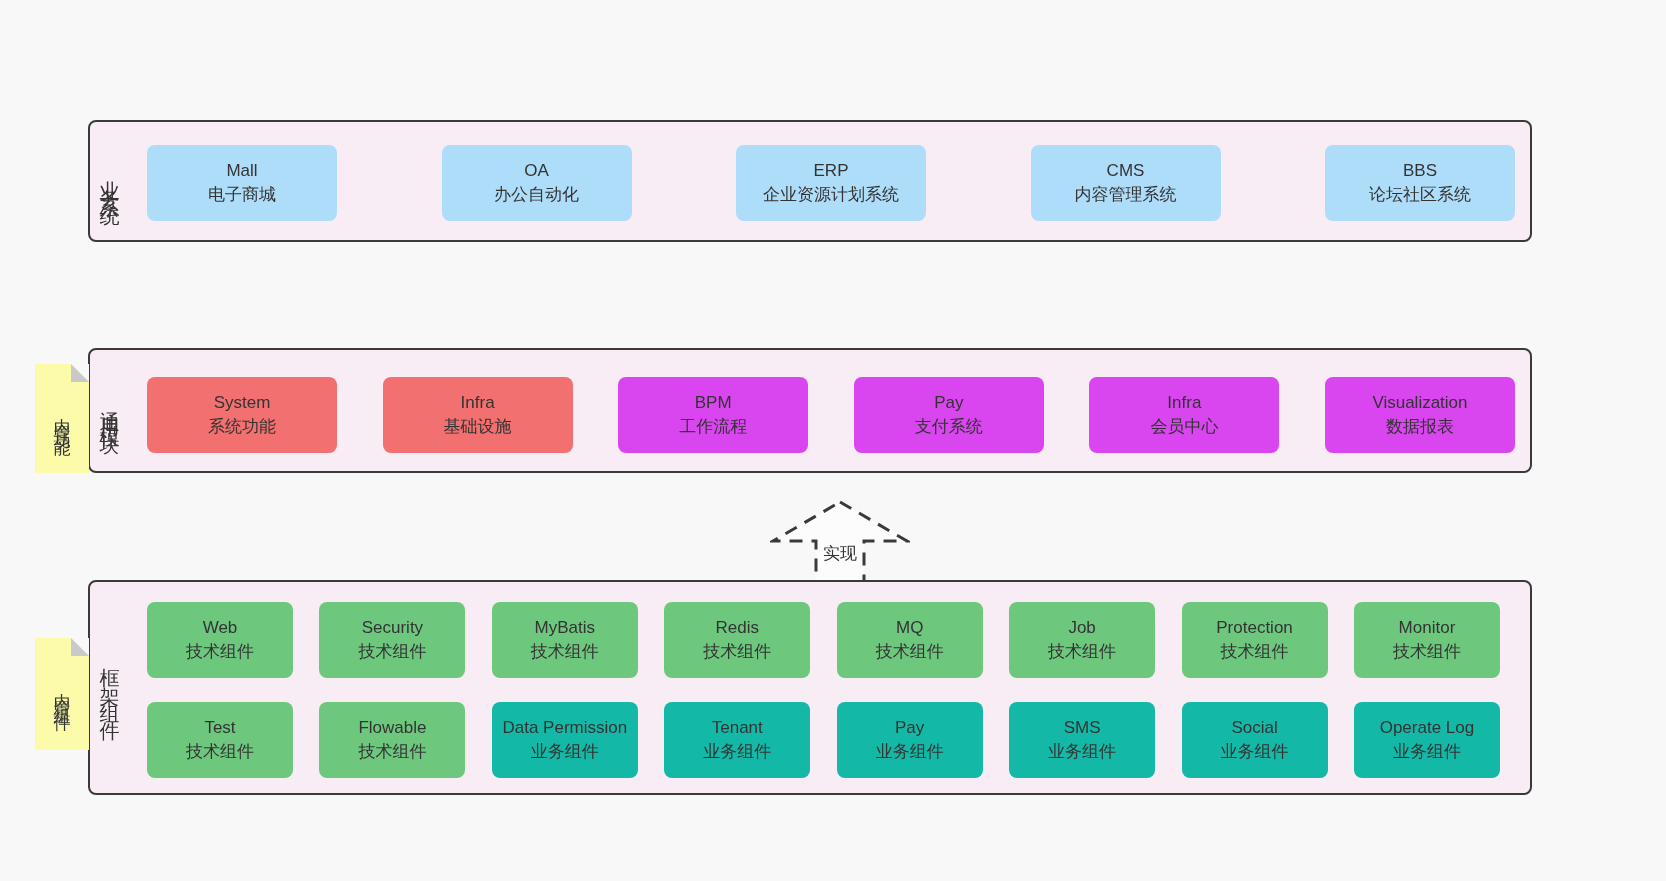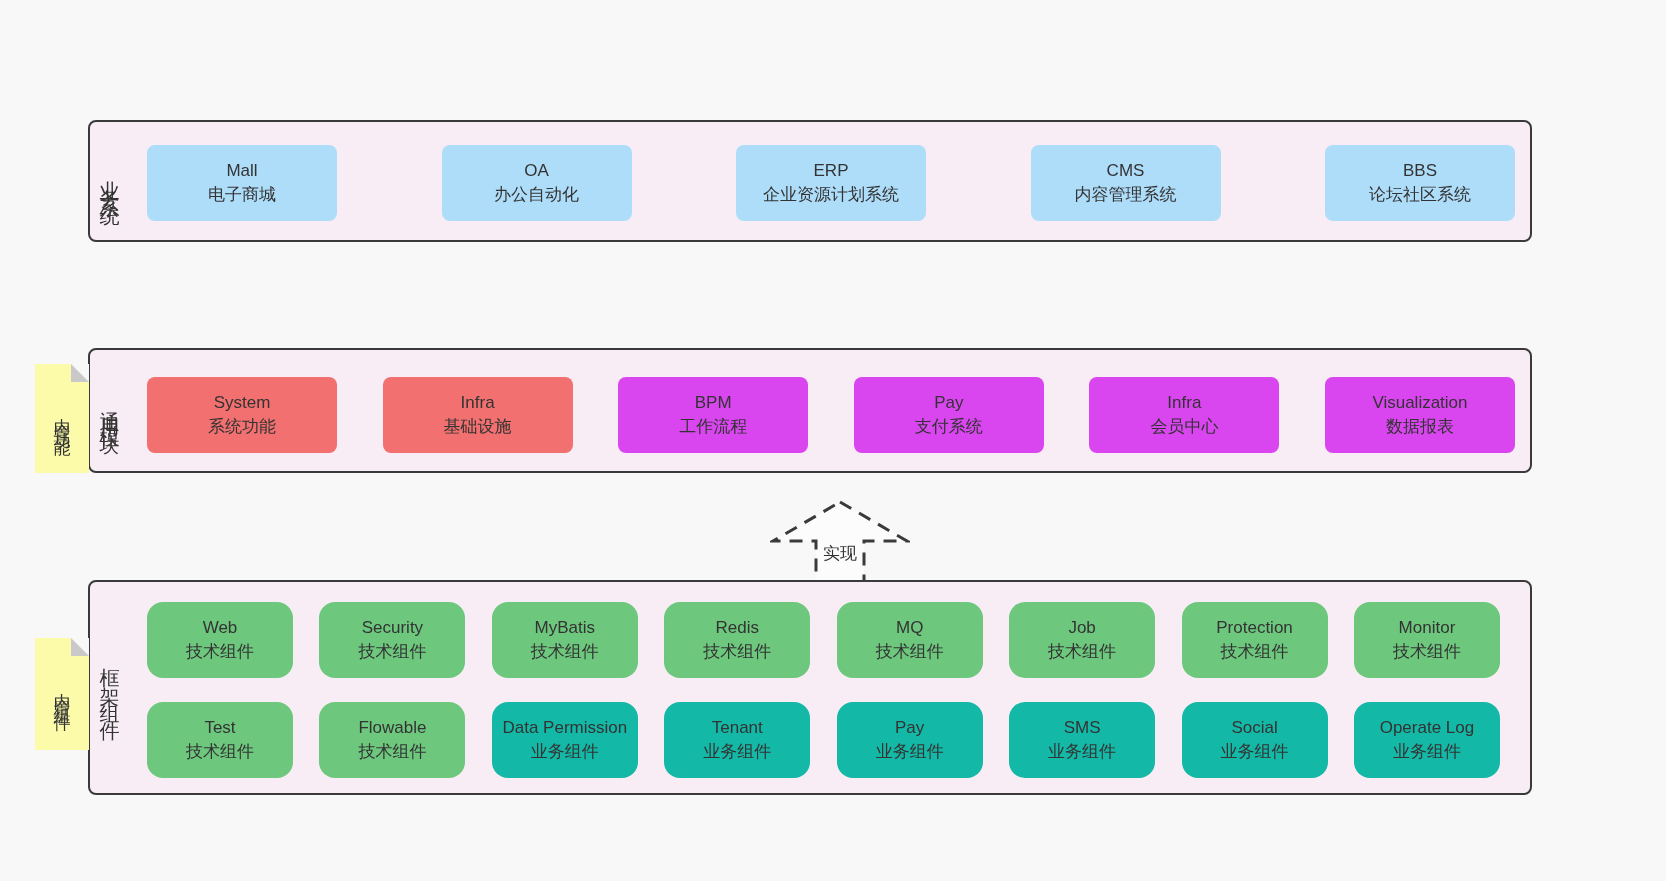"Web" .w146 { border-radius: 16px -> none }
